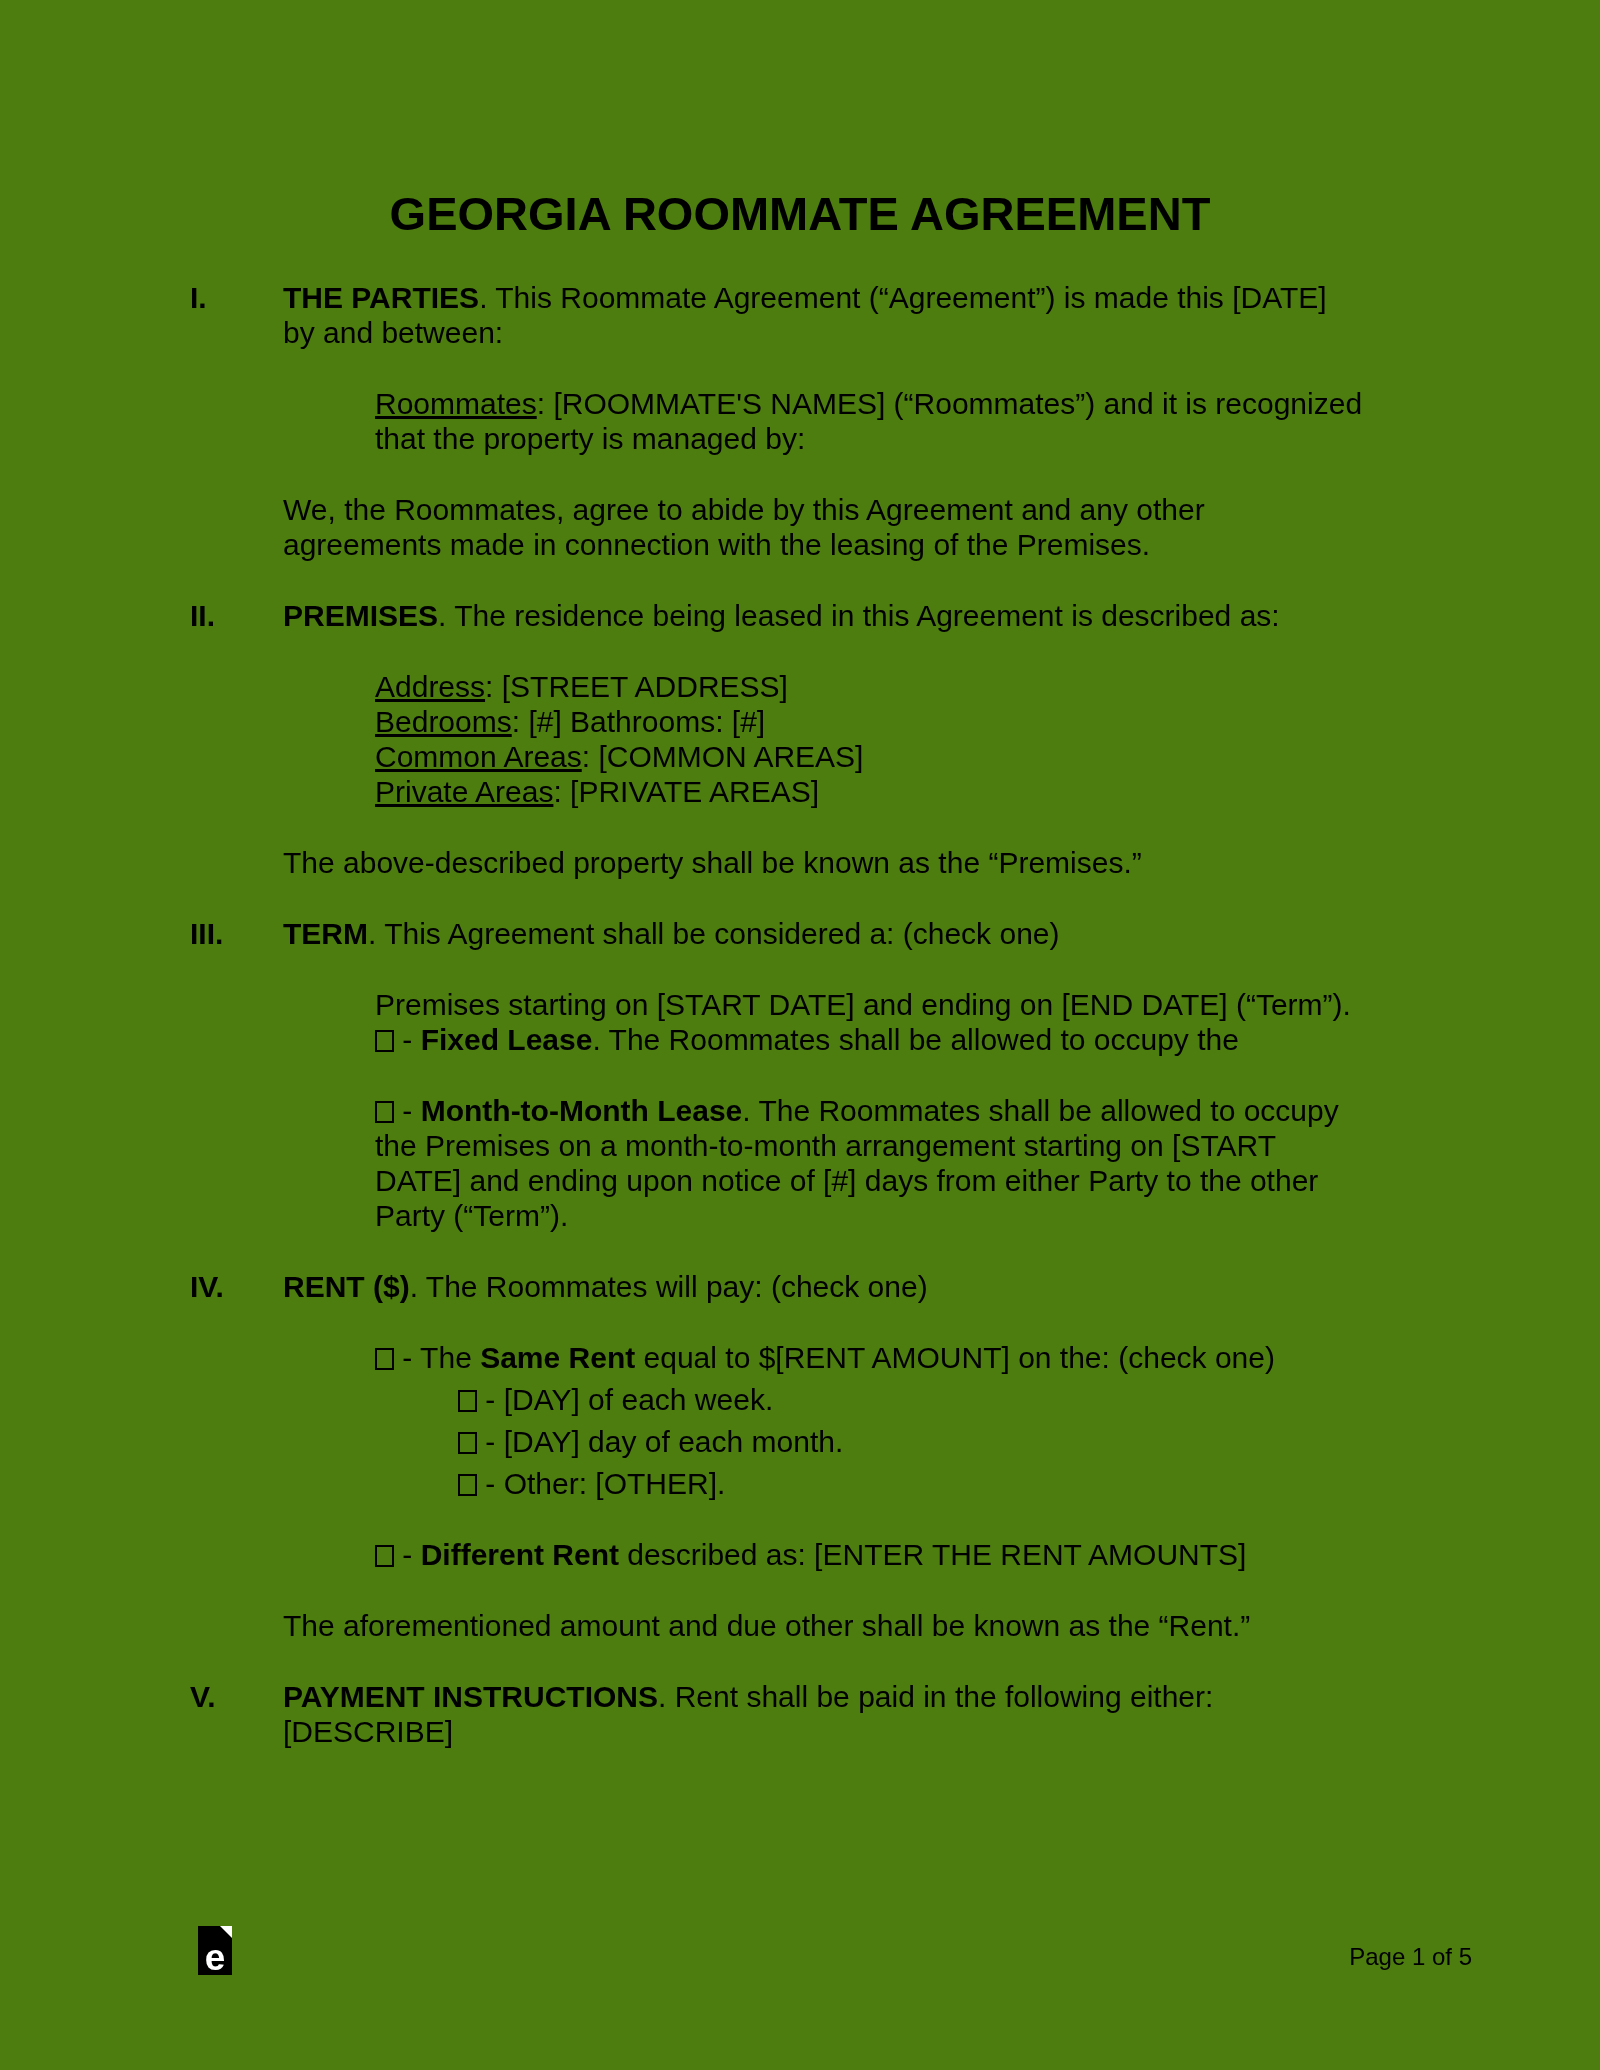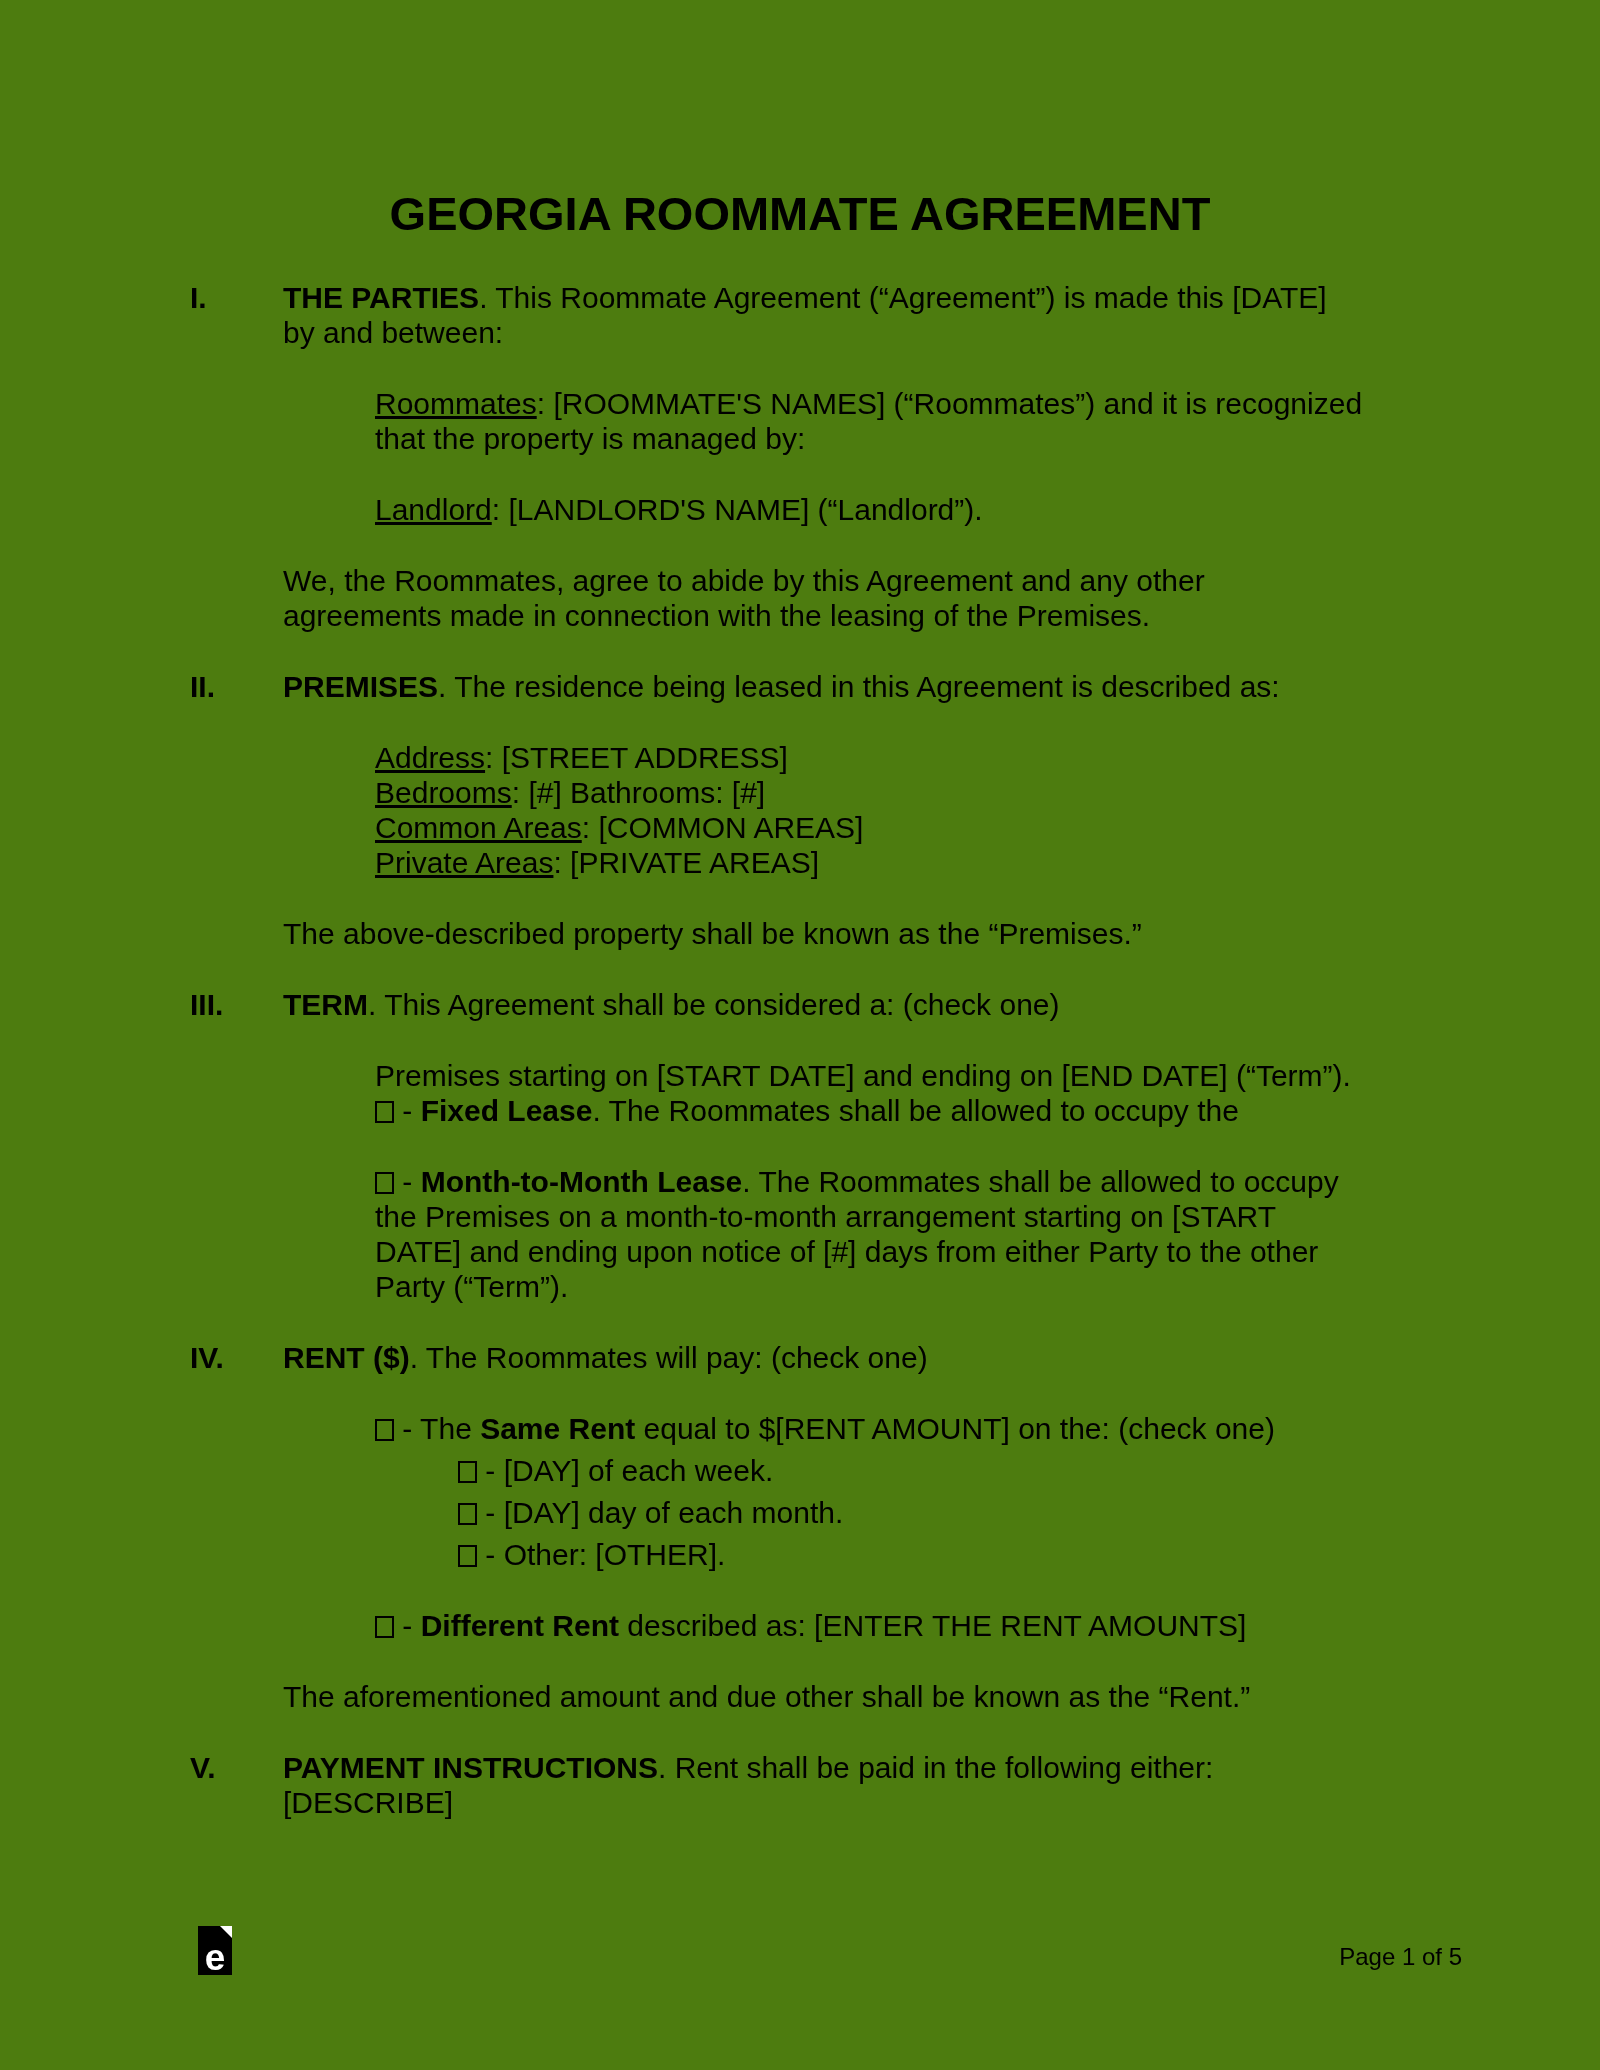"Landlord: [LANDLORD'S NAME]" div.para { html: <div> <p><span>Landlord</span><span>: [LANDLORD'S NAME] (“Landlord”).</span></p> </div> -> none }
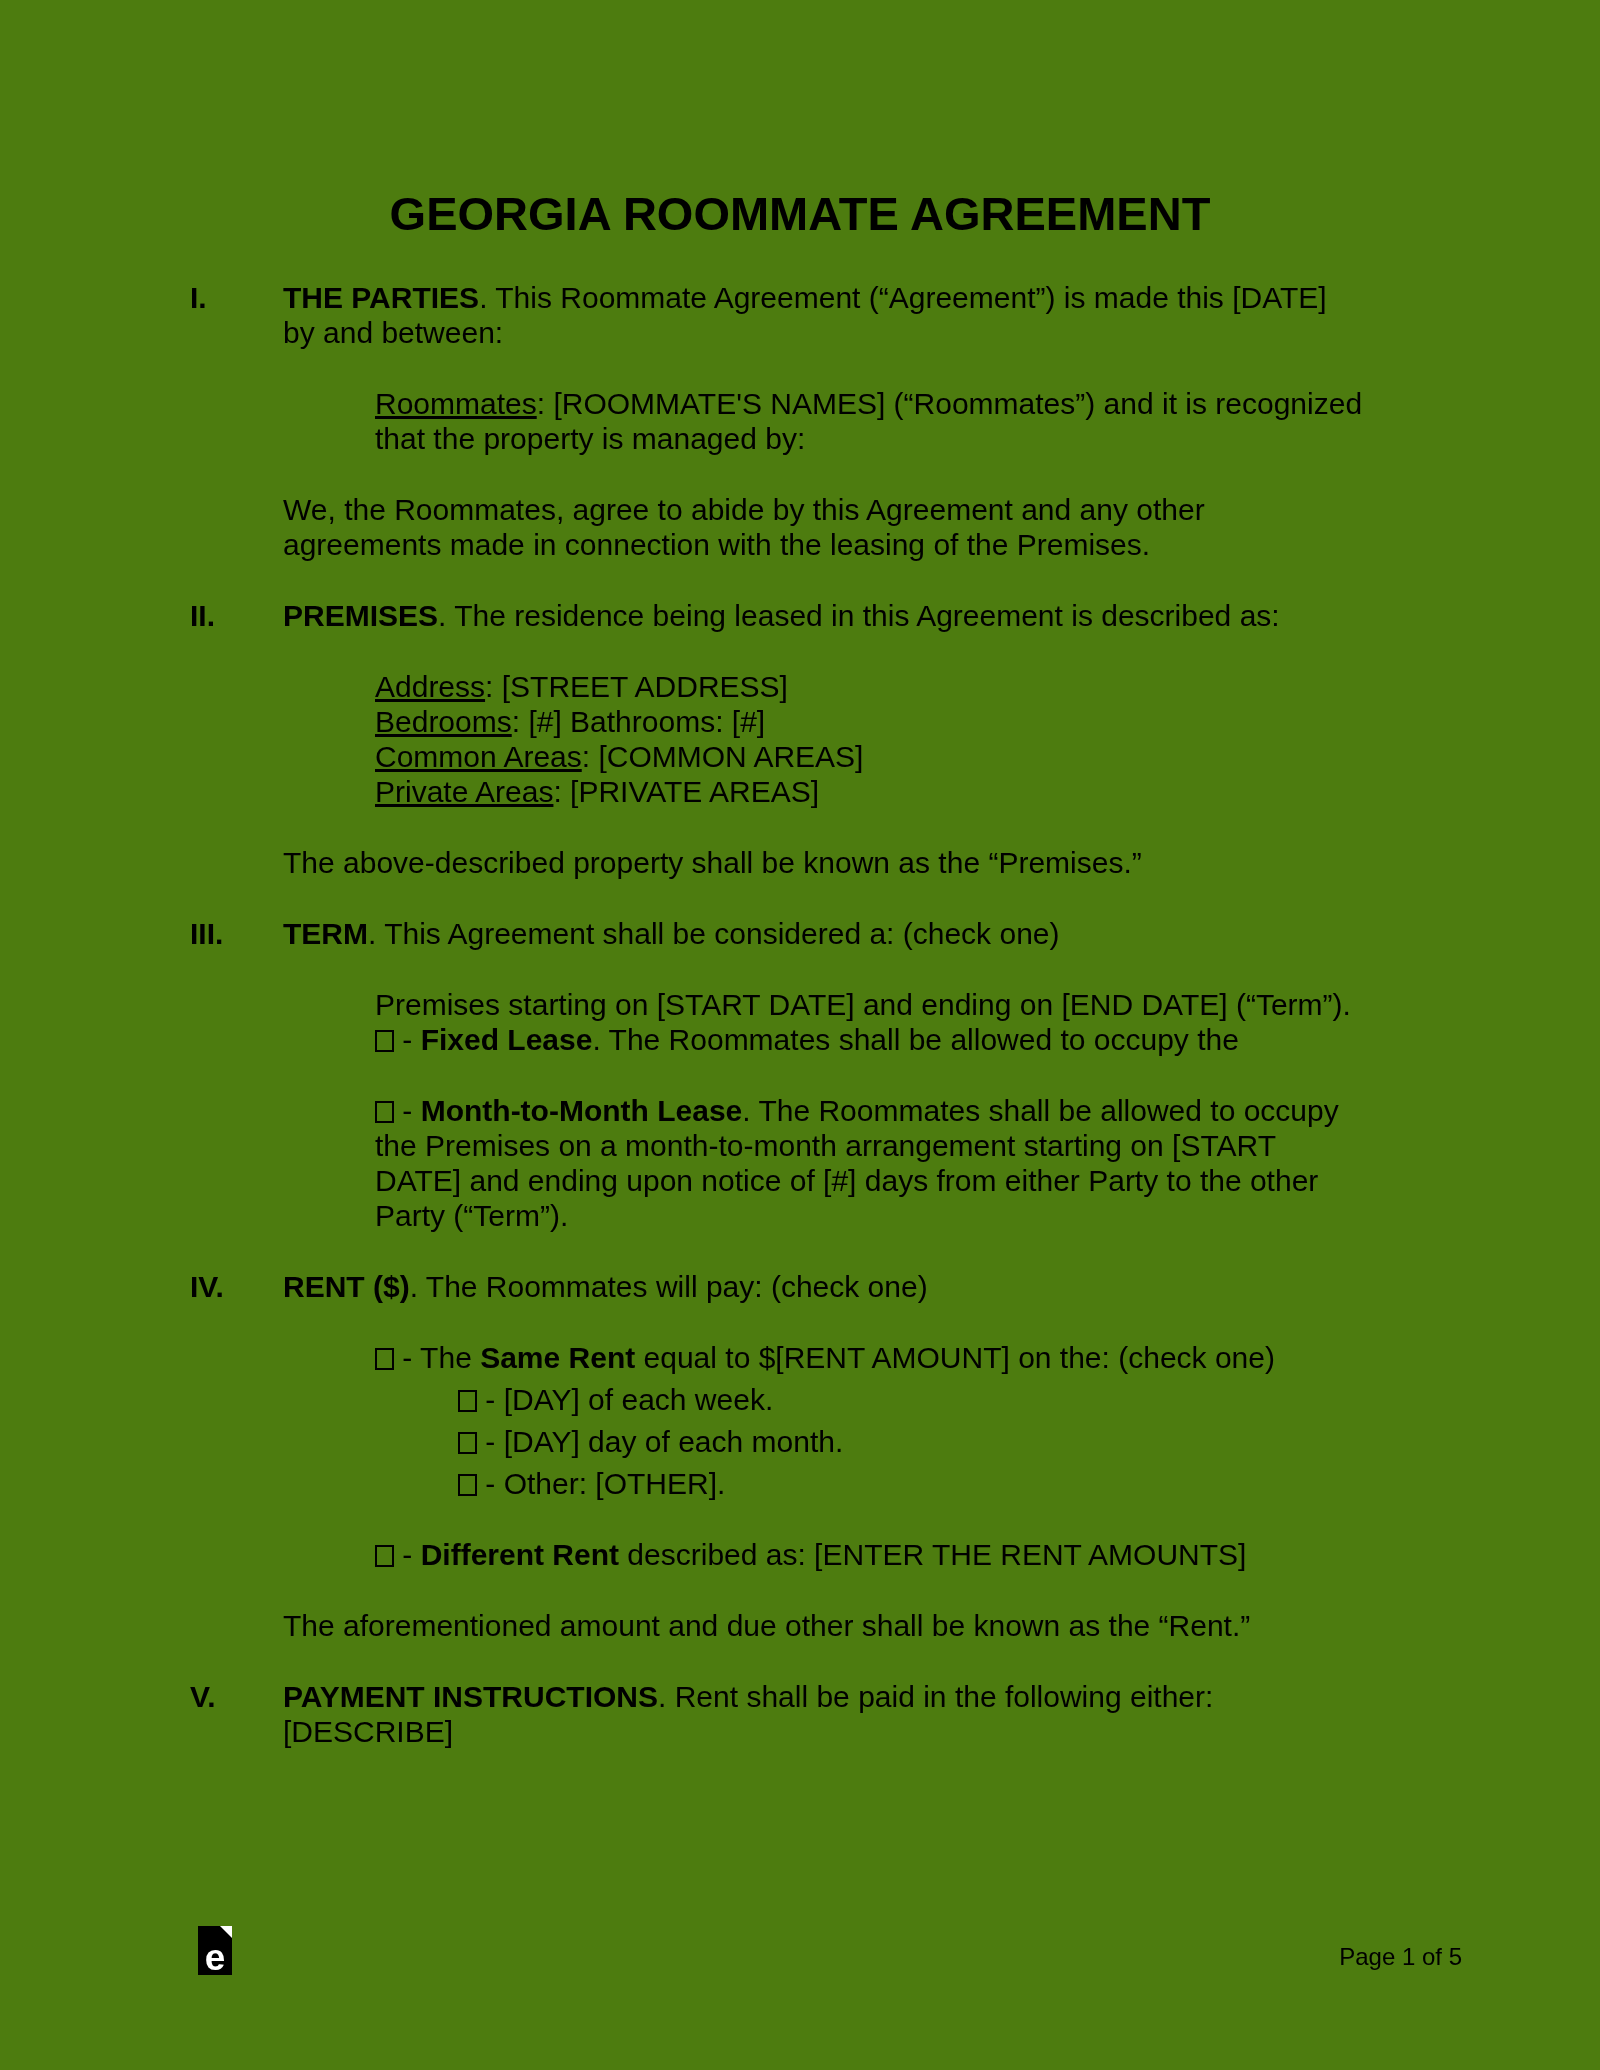"Page 1 of 5" .pageno { right: 138px -> 128px }
